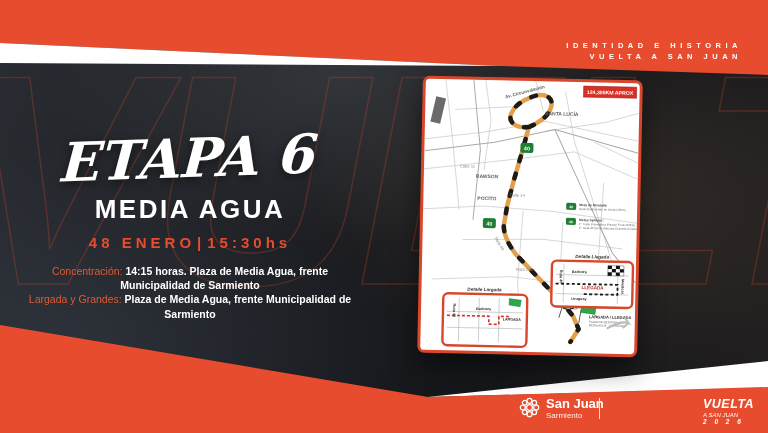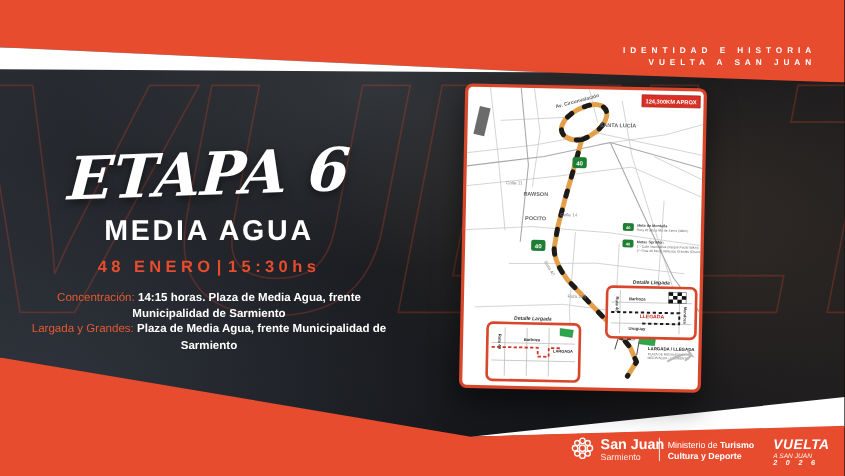"Ministerio de Turismo" div.footer-item { html: <div> <div><span>Ministerio de </span><b>Turismo</b></div> <div><b>Cultura y Deporte</b></div> </div> -> none }
